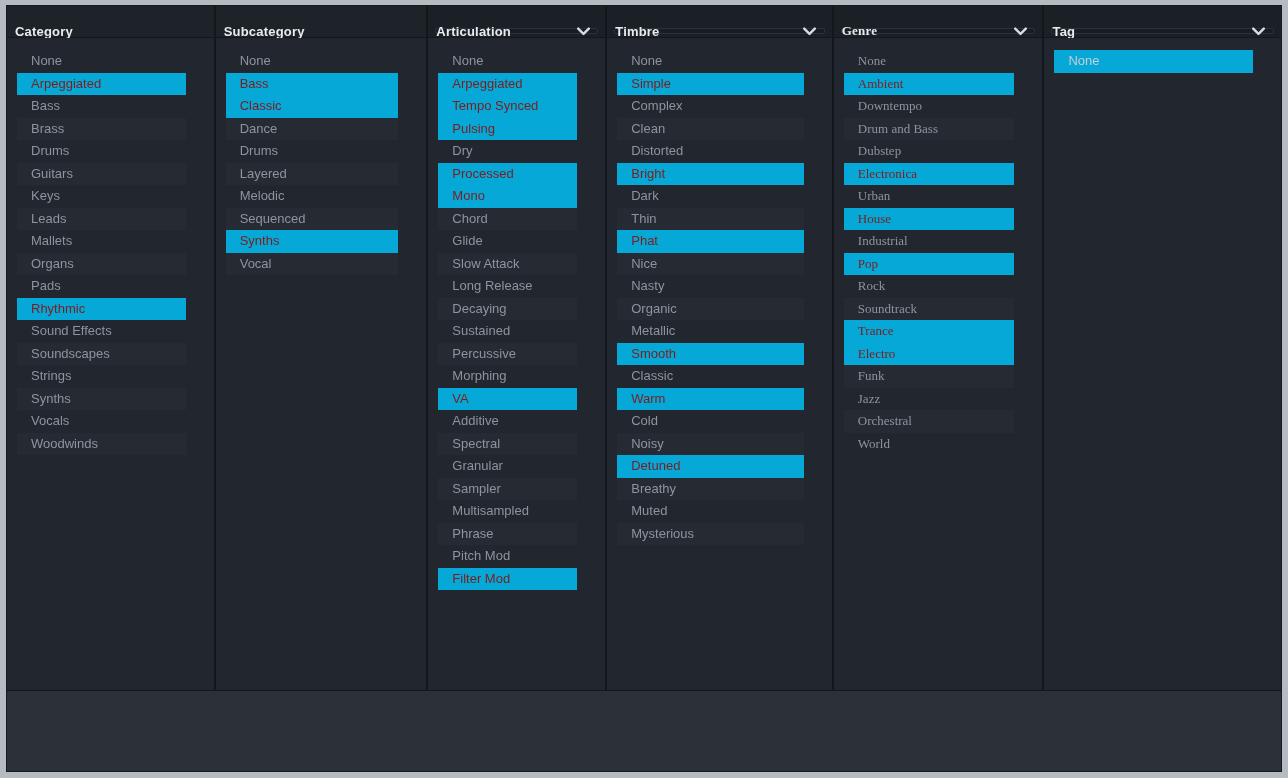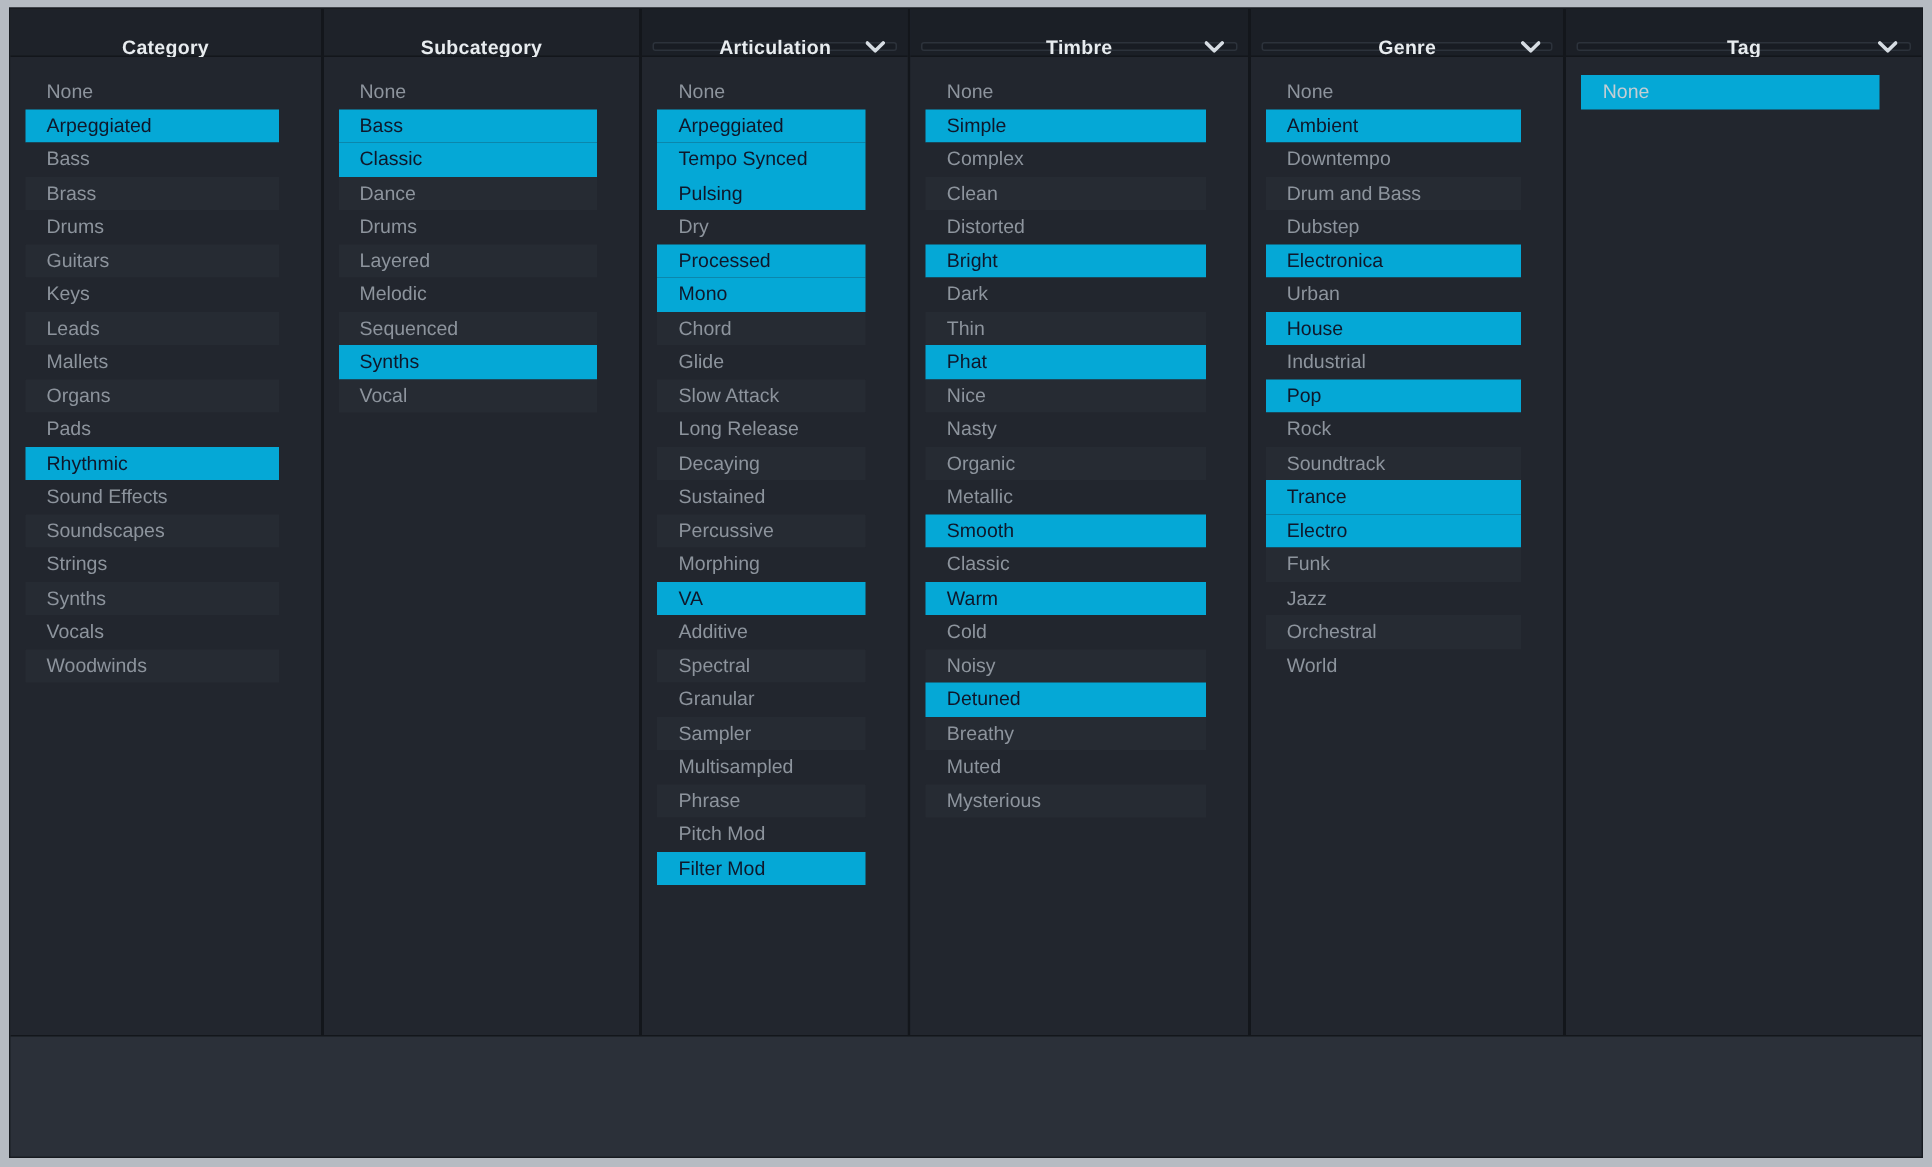"Category" .hdr-box { justify-content: center -> none }
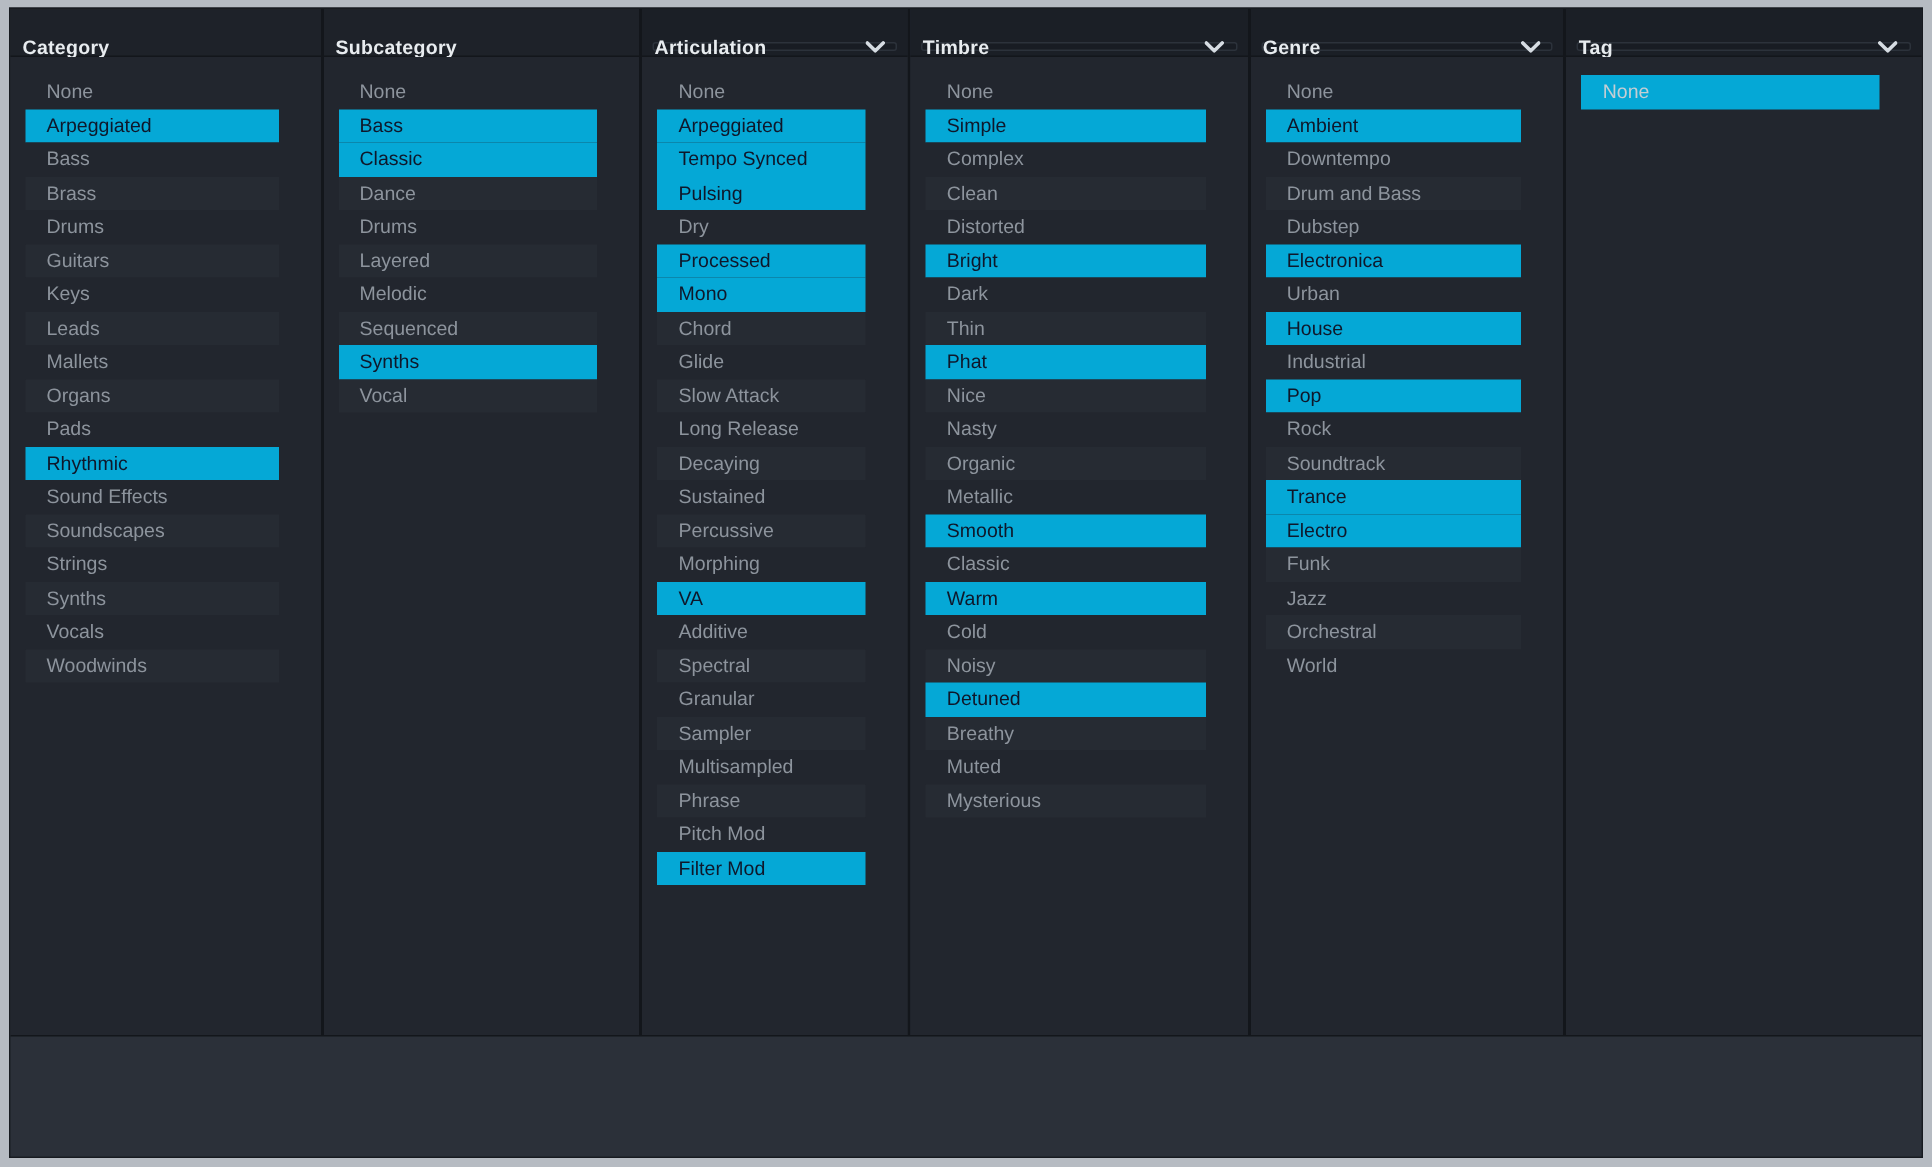"Genre" .column.c-genre { font-family: none -> Liberation Serif, serif }
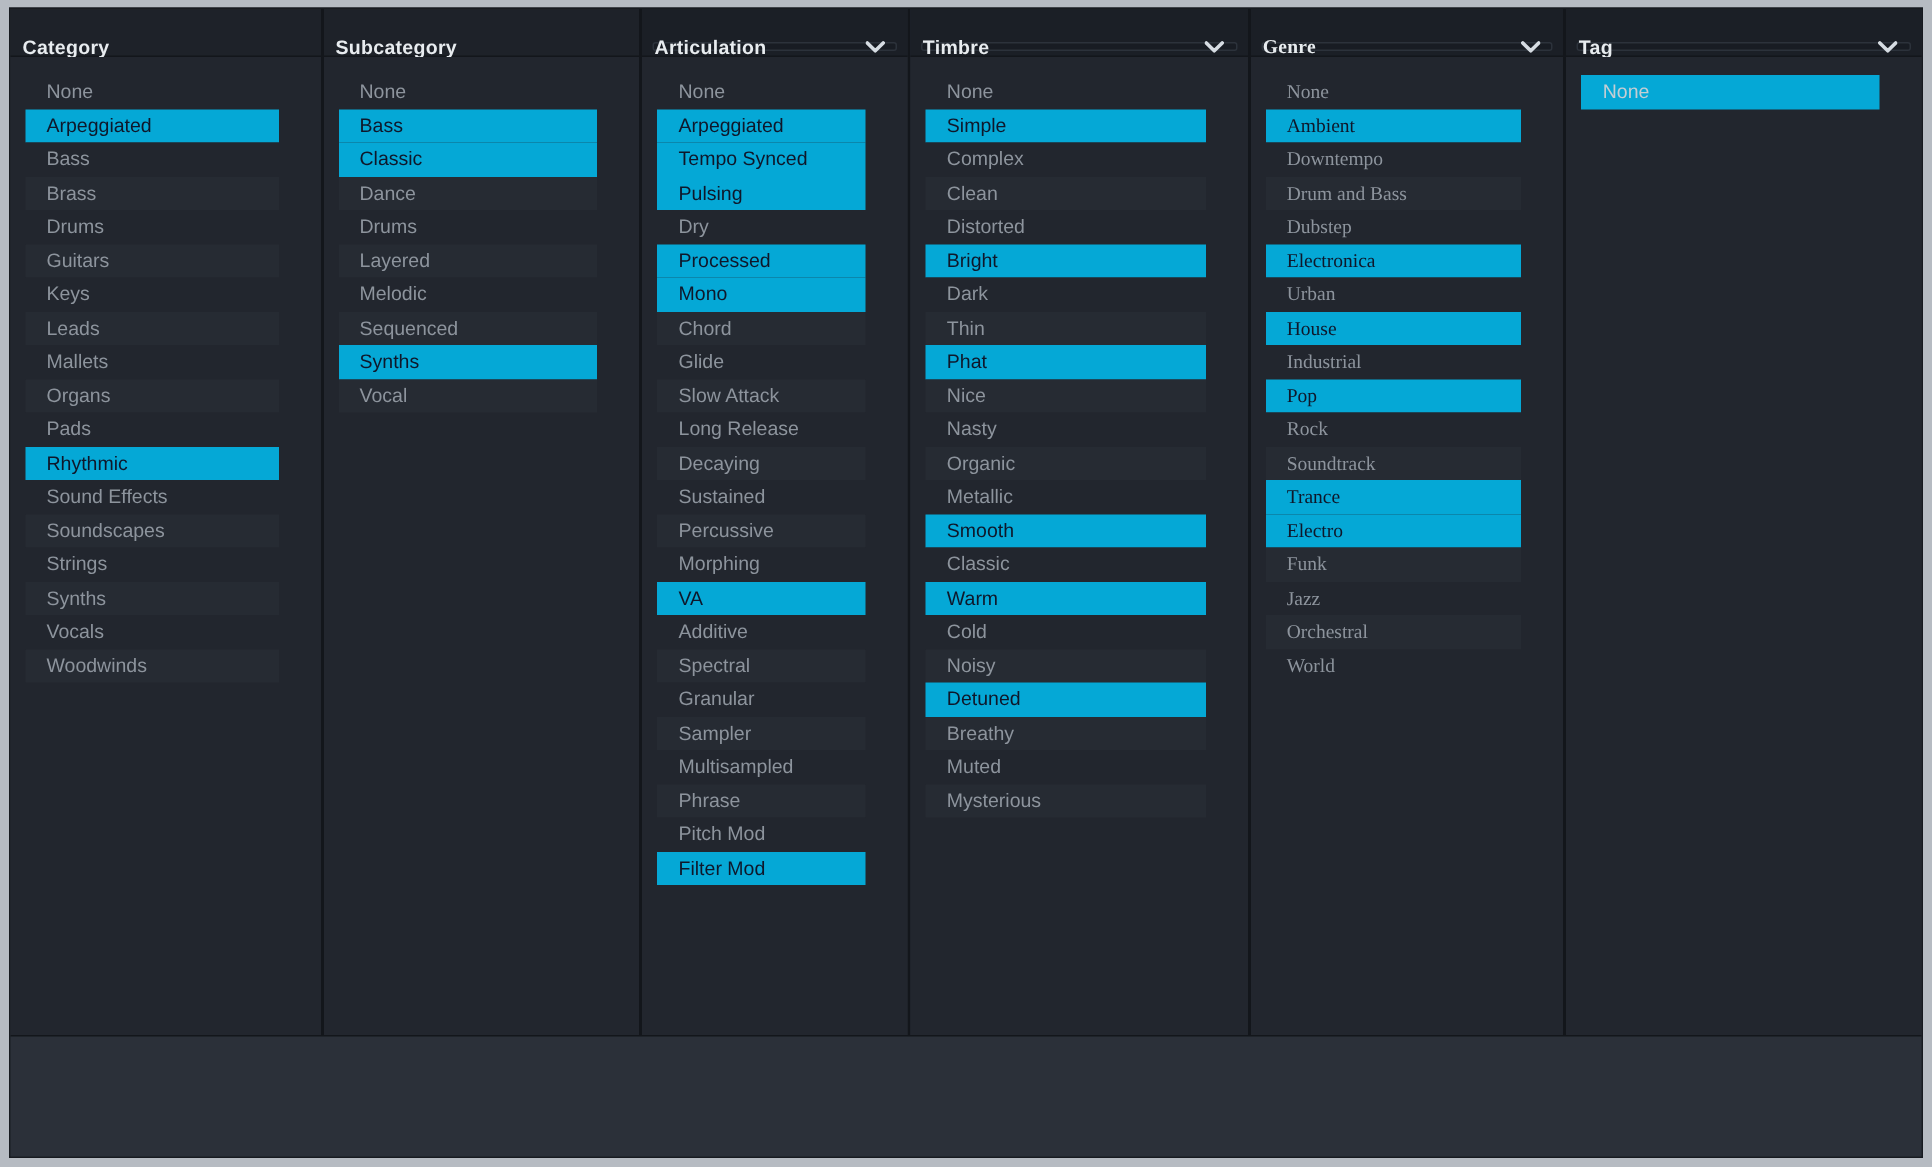"Arpeggiated" .row.sel { color: #0f172a -> #7f1d1d }
